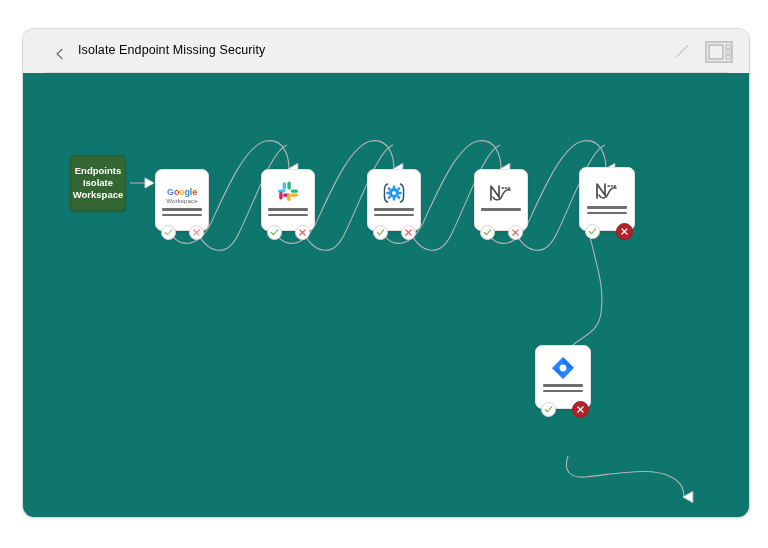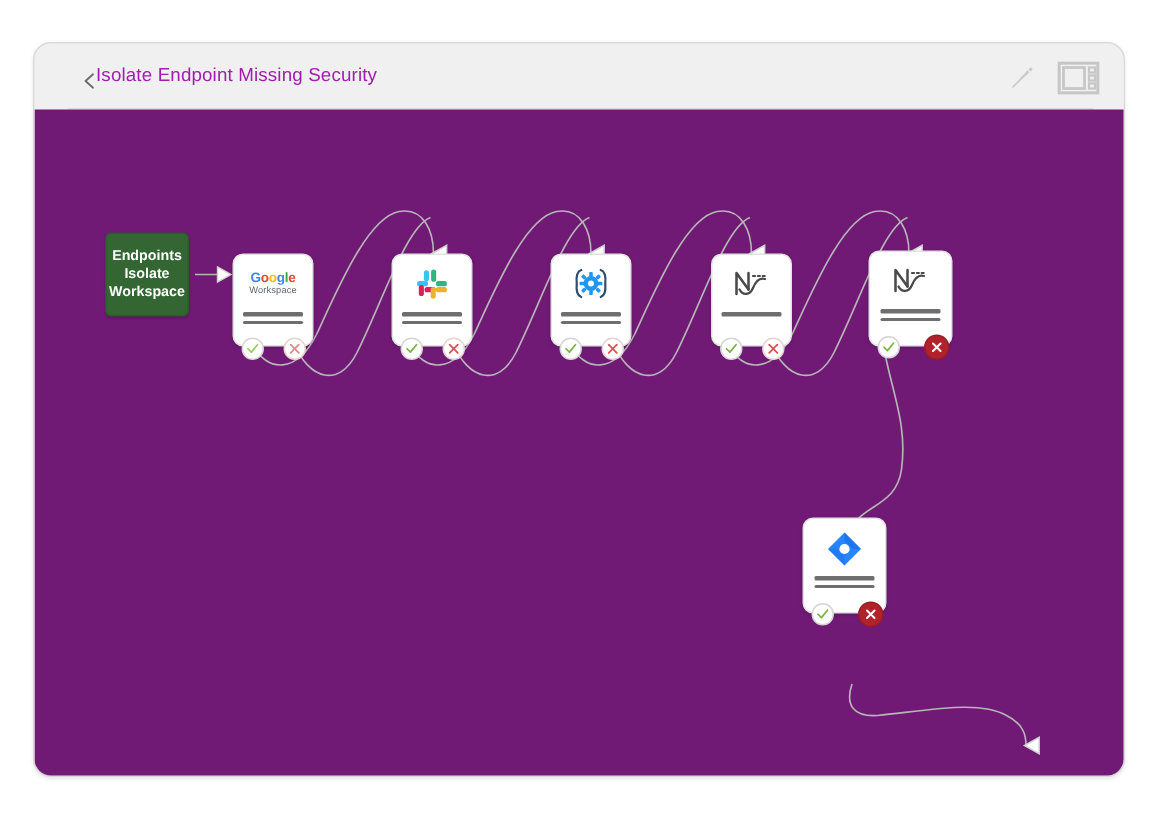"Isolate Endpoint Missing Security" .title { color: #a21caf -> #000000; left: 41px -> 55px }
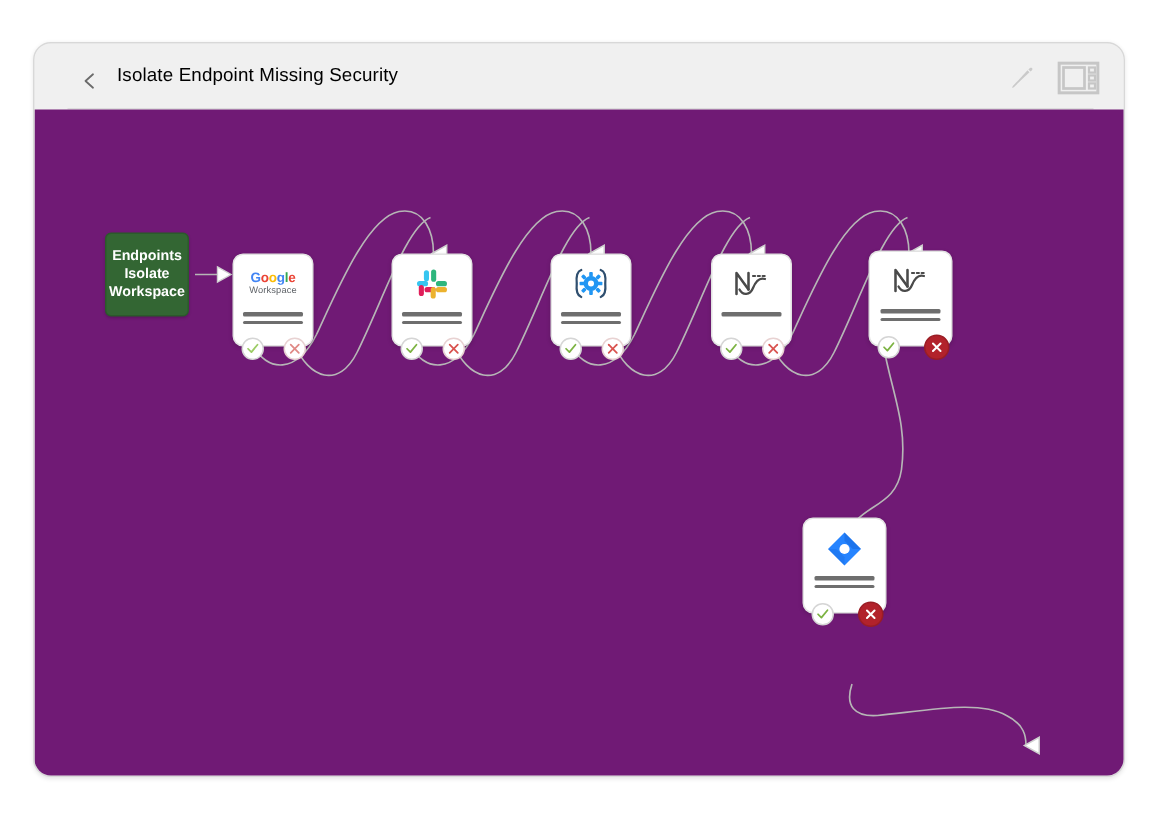"Endpoints" .canvas { background: #701a75 -> #0f766e }
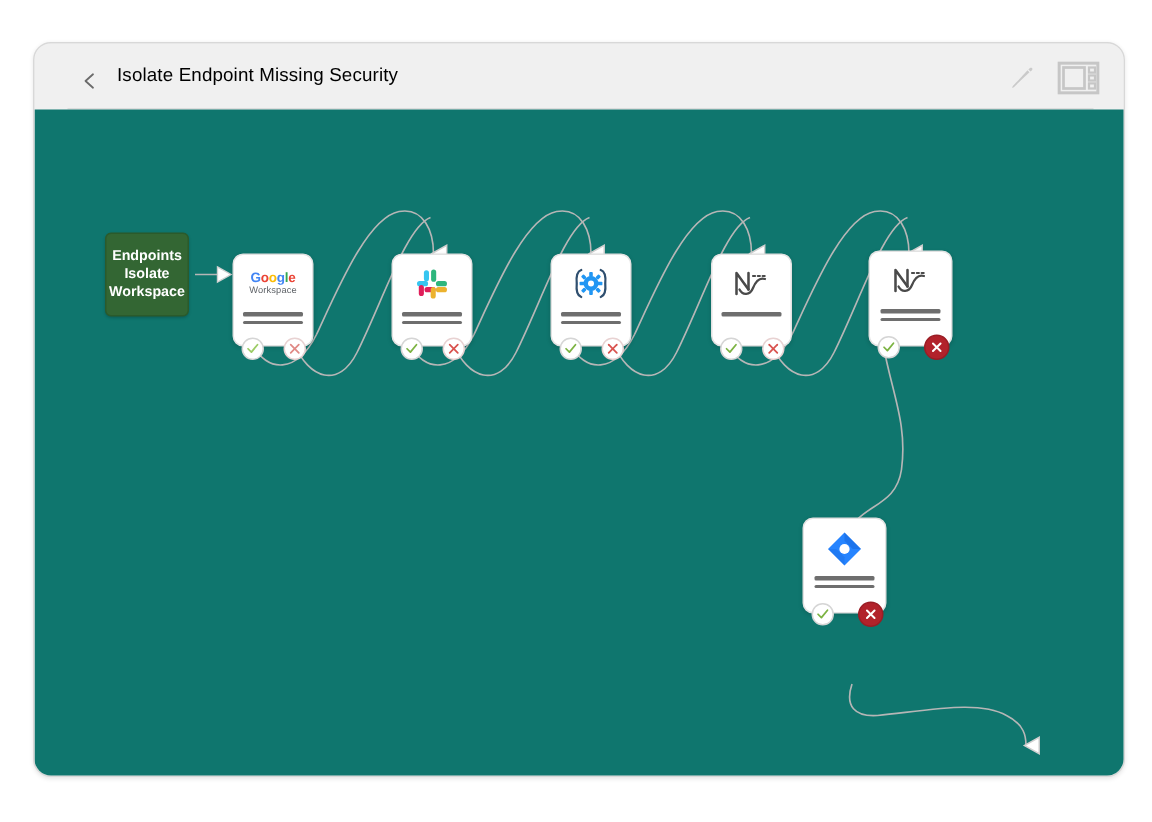"Google" .card-logo { align-items: flex-start -> flex-end }
